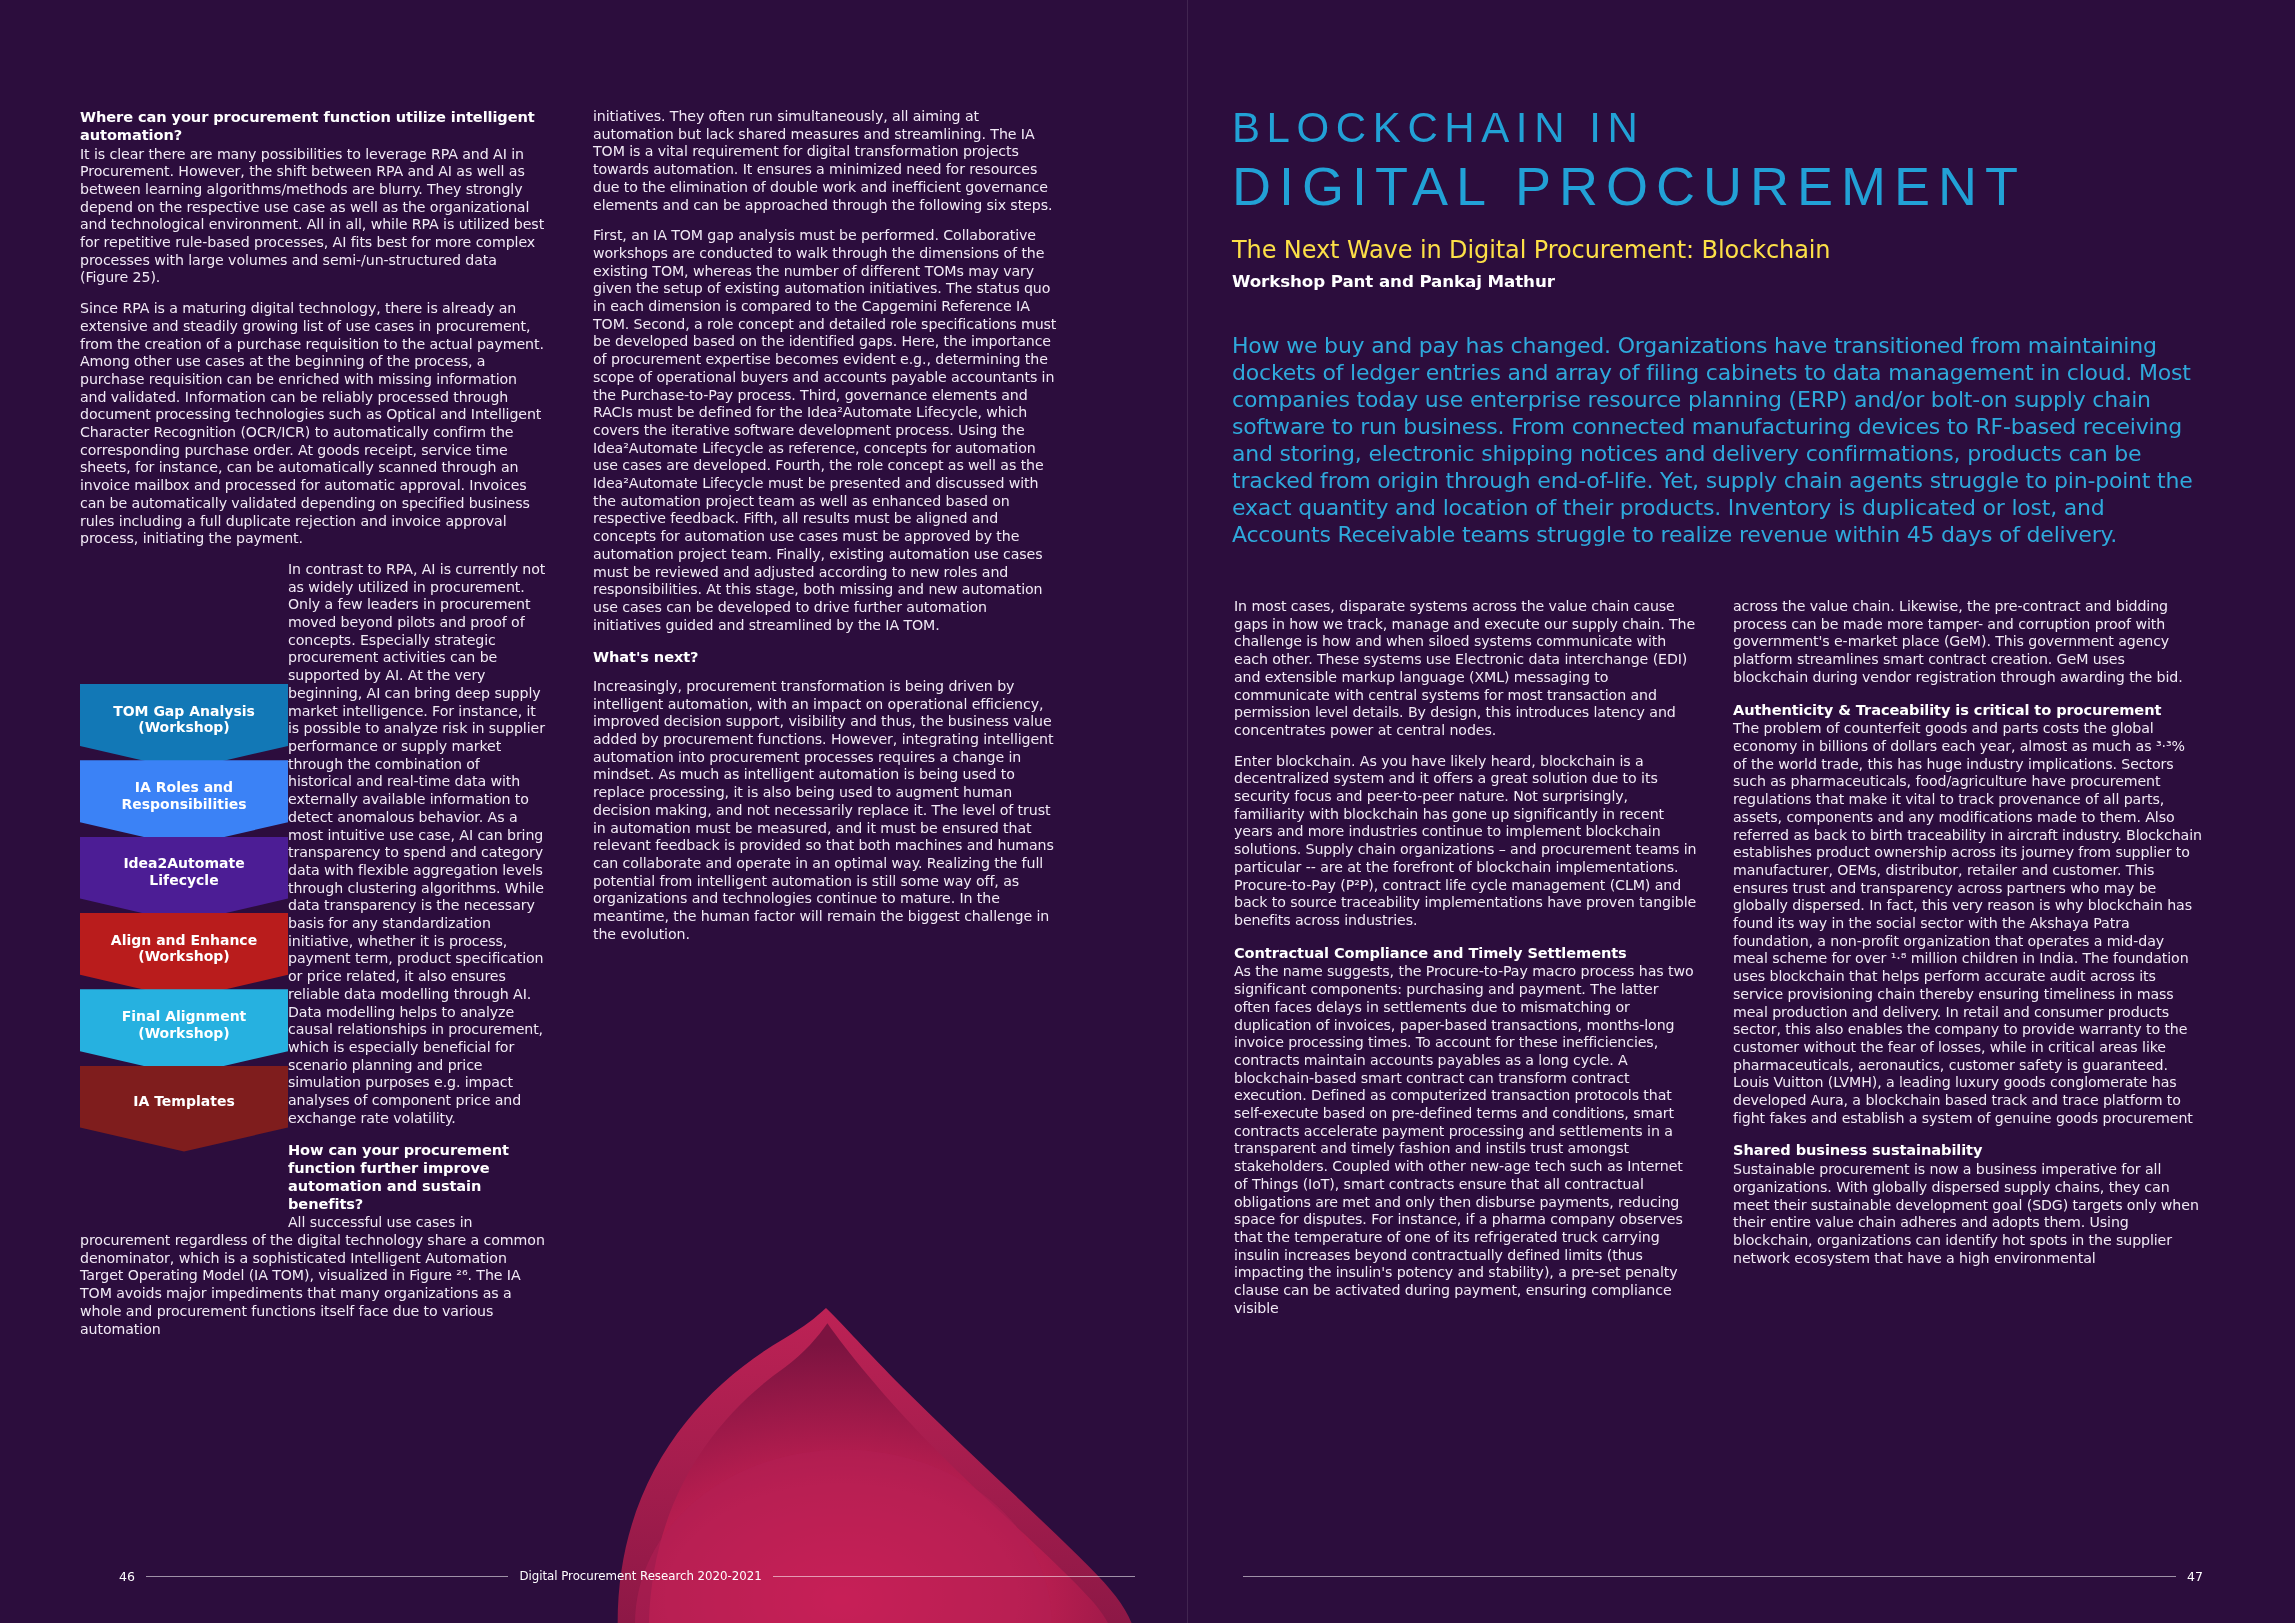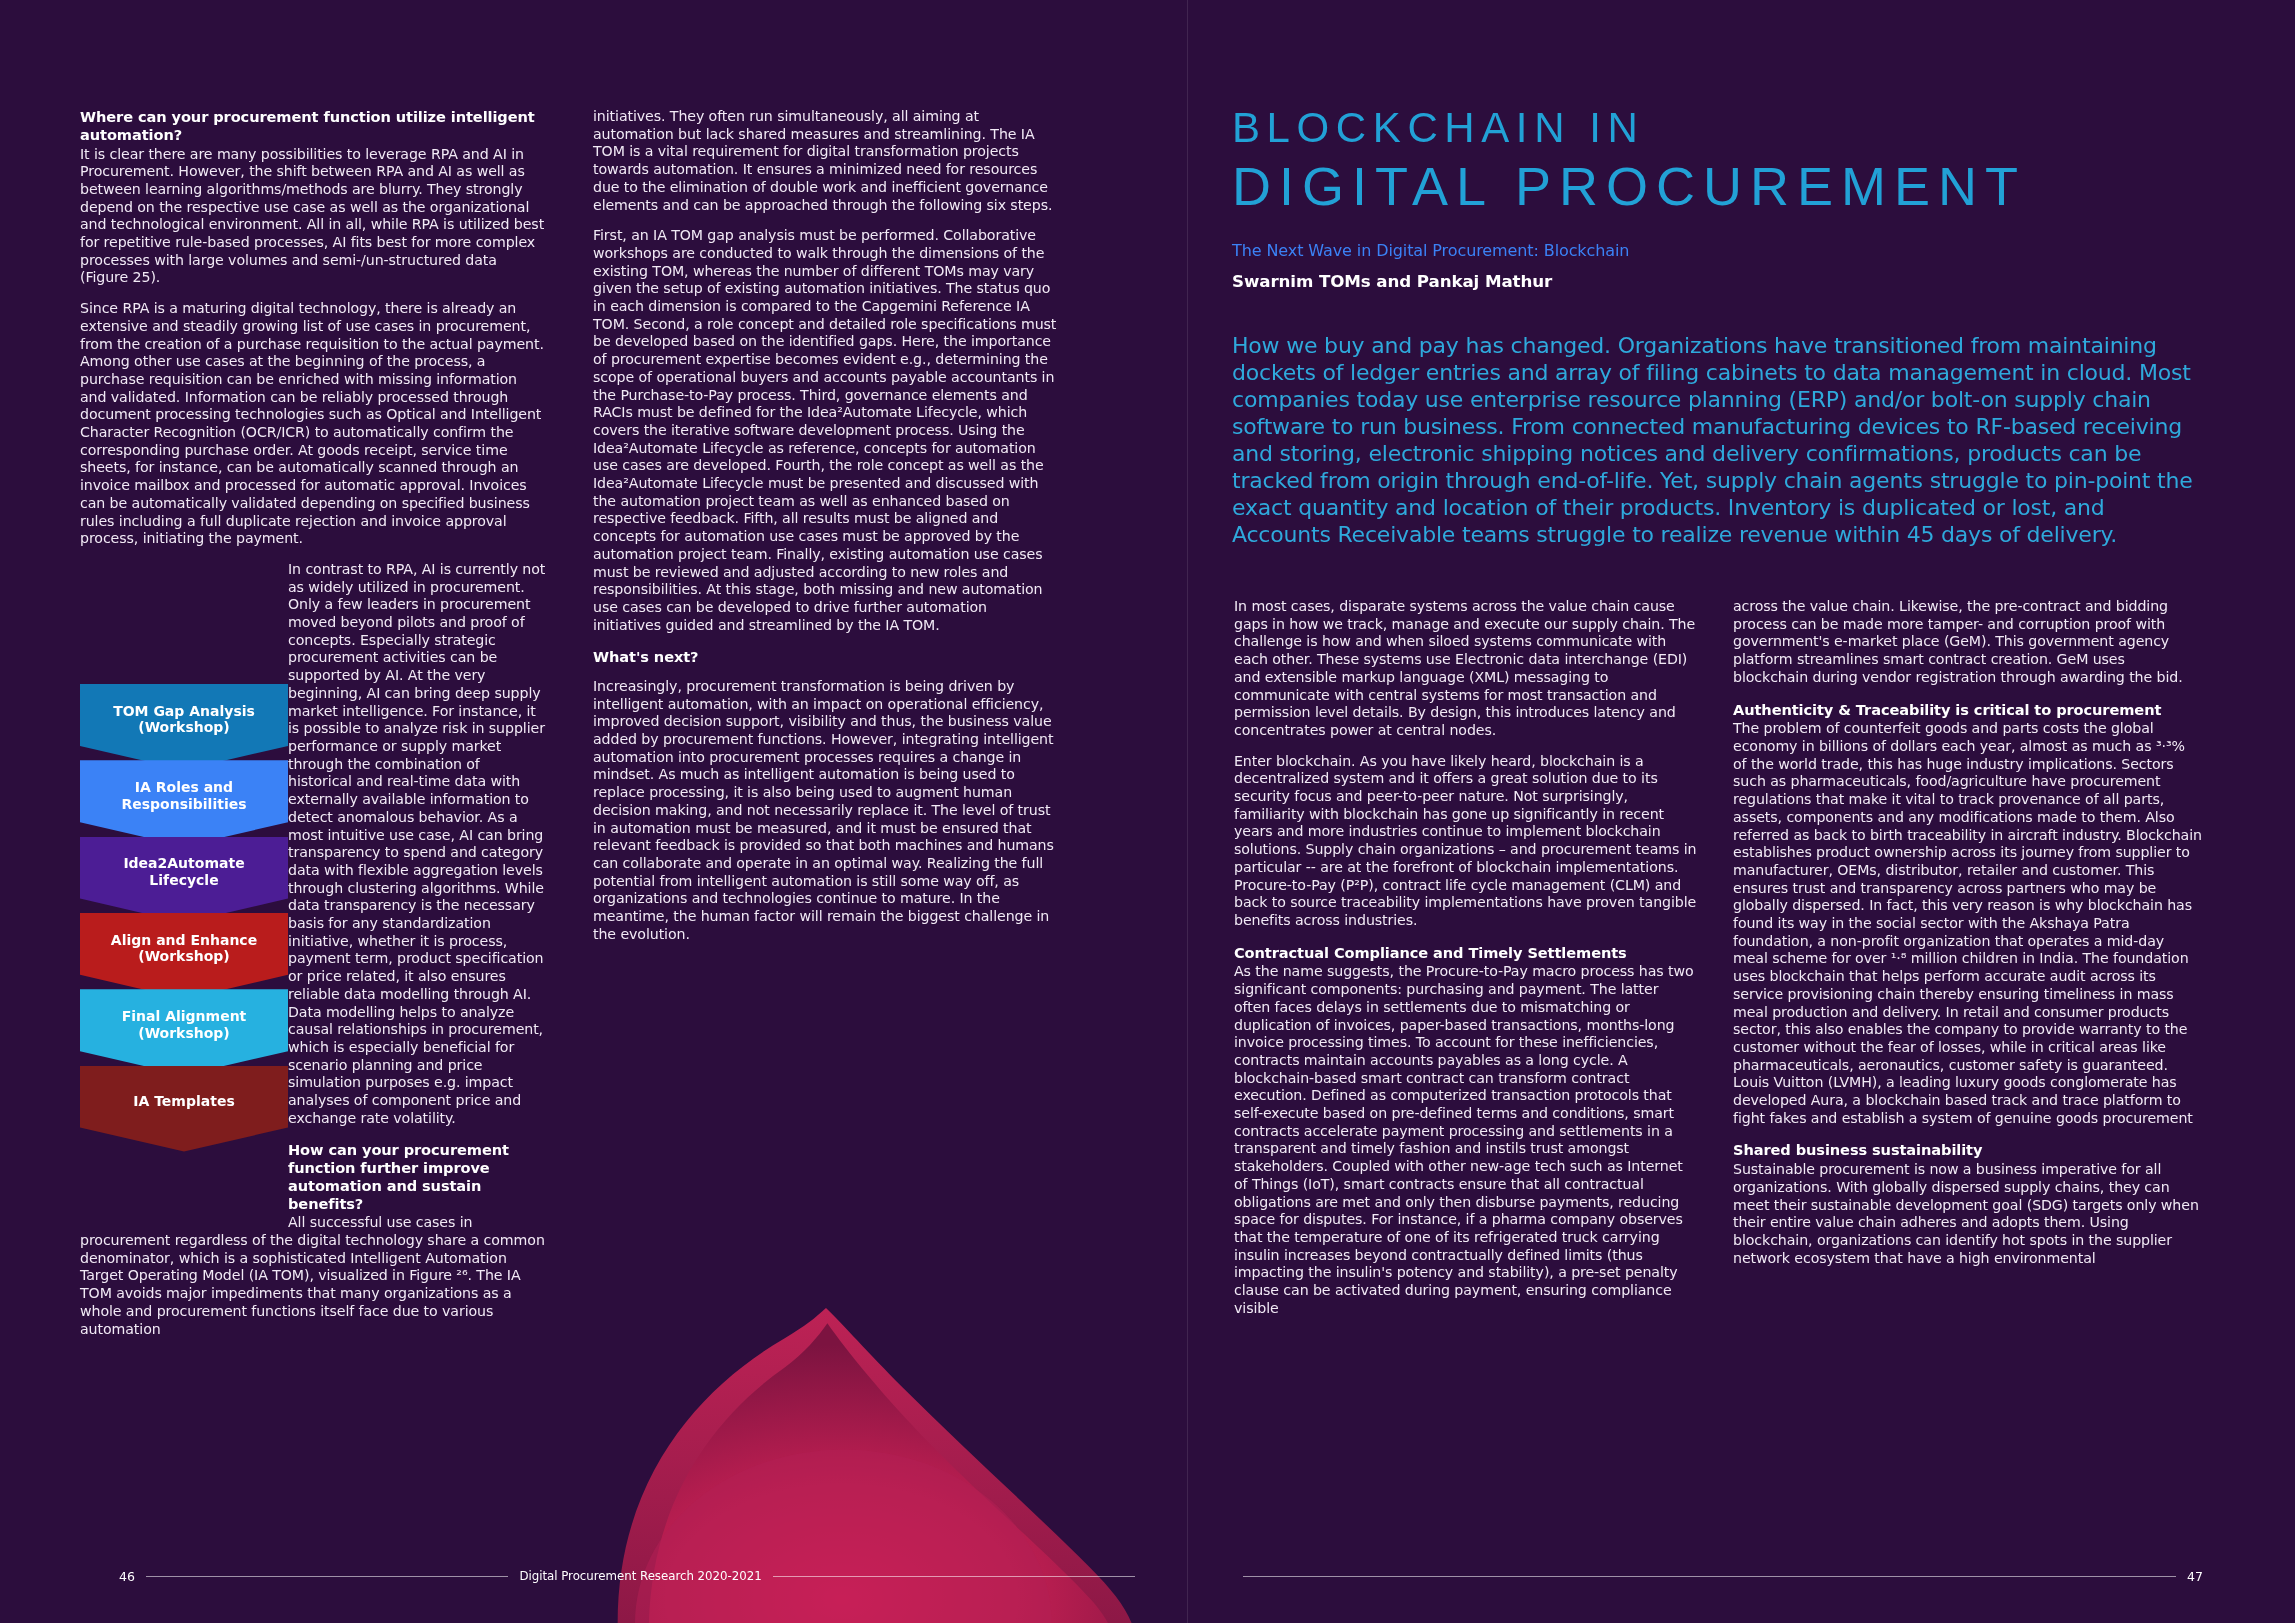"The Next Wave in Digital" .r-subtitle { color: #3b82f6 -> #fde047; font-size: 16px -> 24px }
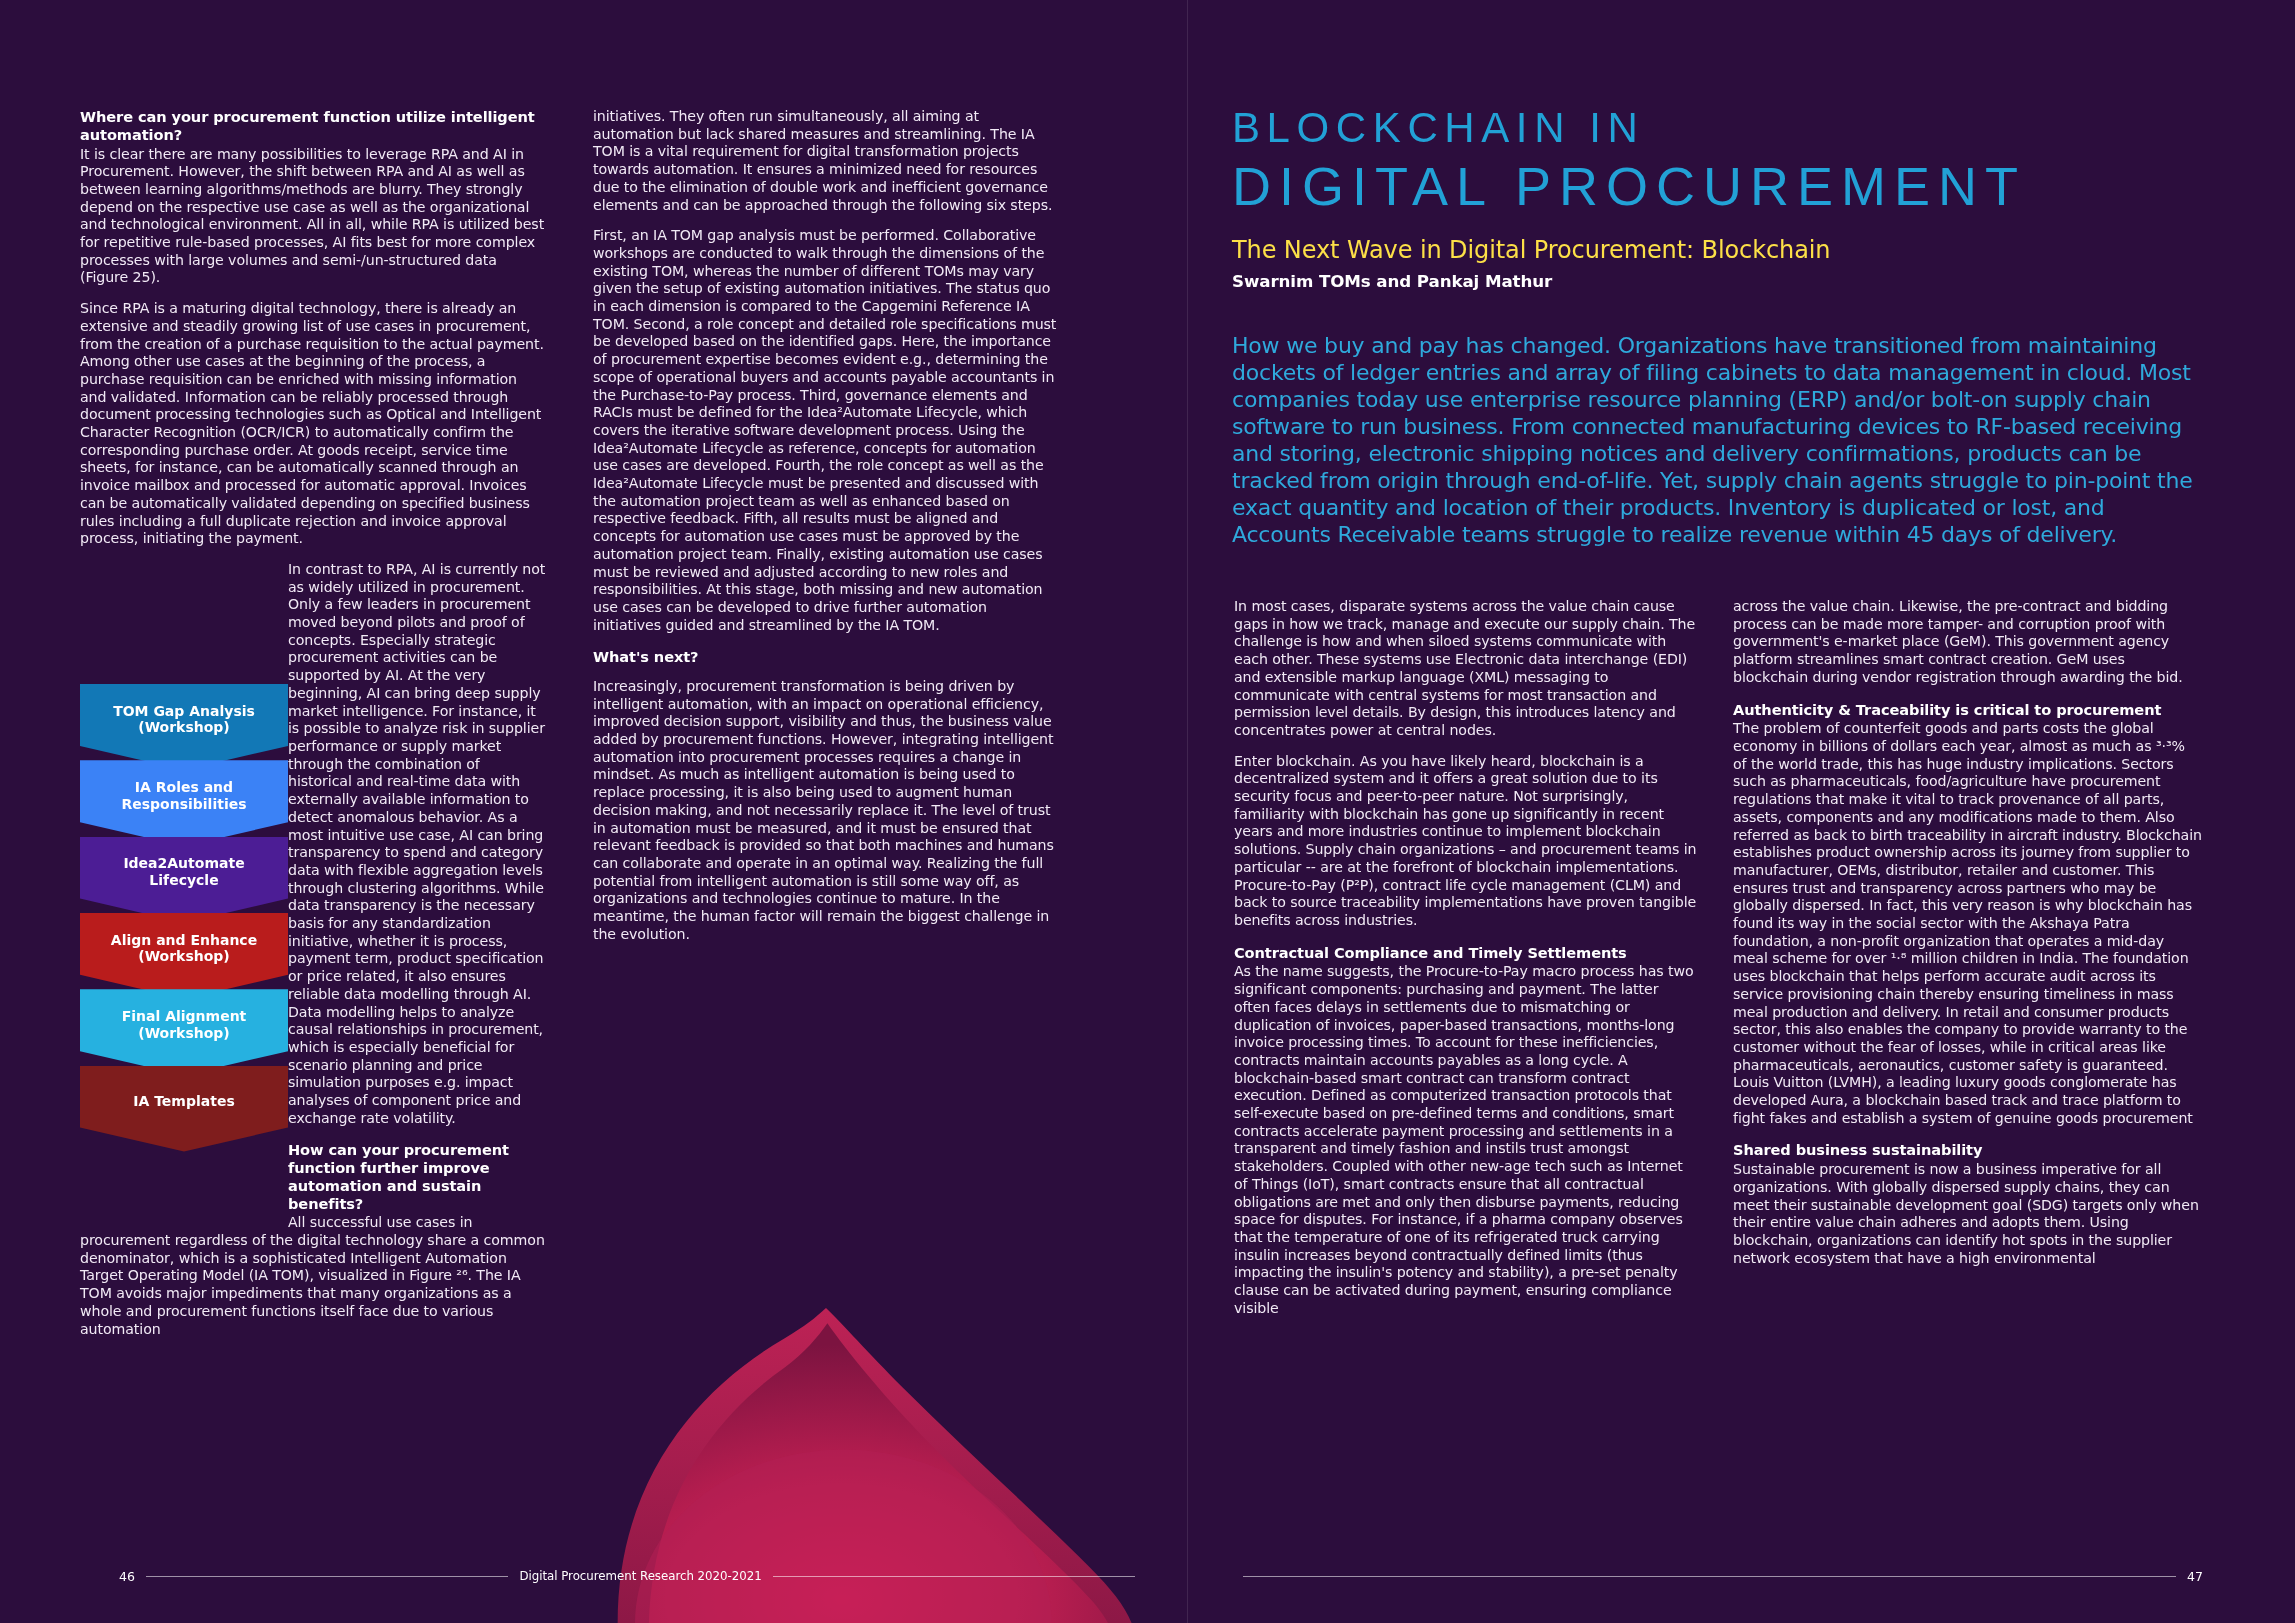"Swarnim TOMs and Pankaj Mathur" div.r-authors { text: Swarnim TOMs -> Workshop Pant }
